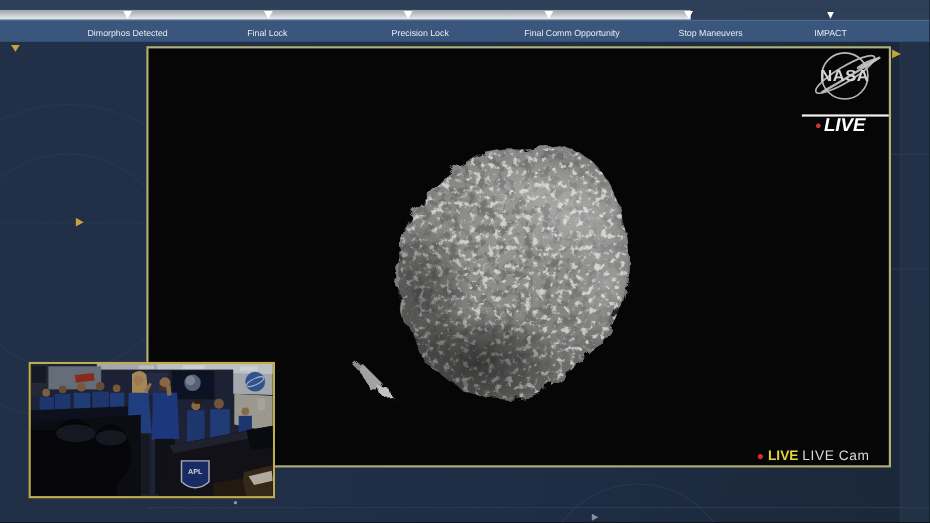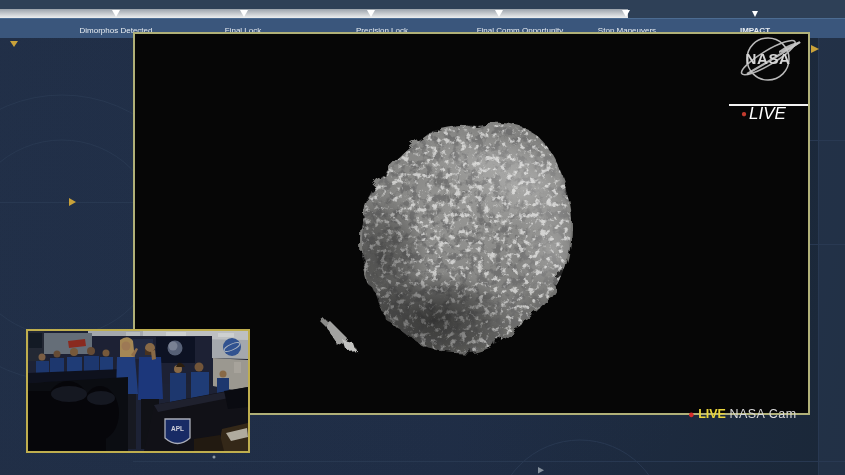"Stop Maneuvers" span.tlabel { left: 627px -> 646px }
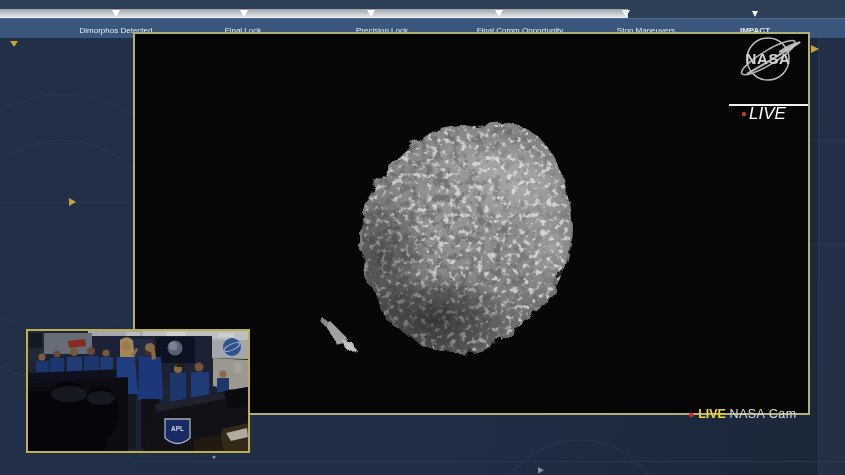"IMPACT" span.tlabel { font-weight: bold -> normal }
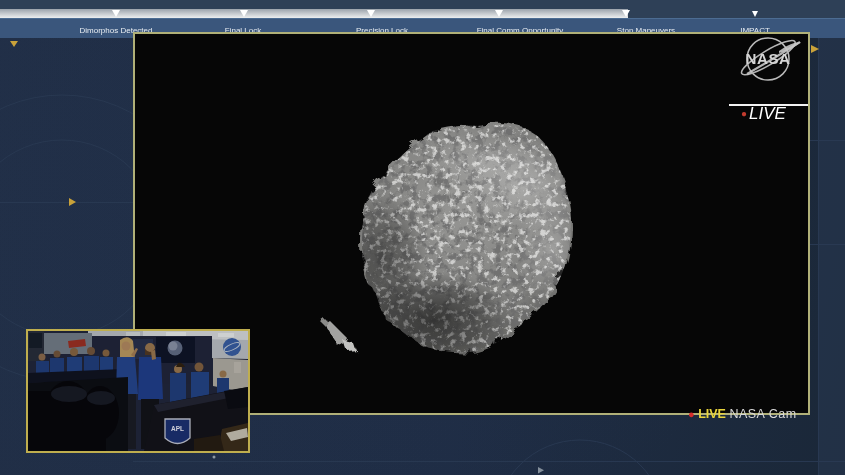"NASA" #frame { top: 32px -> 42px }
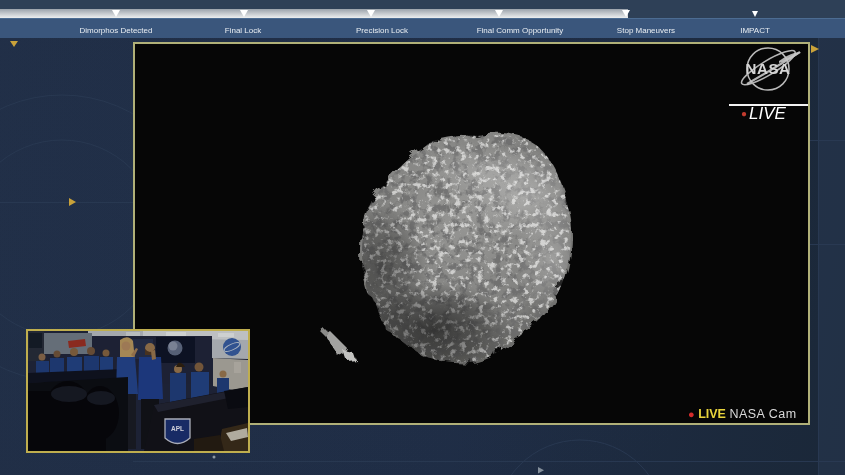"● LIVE" #livetop { font-weight: normal -> bold }
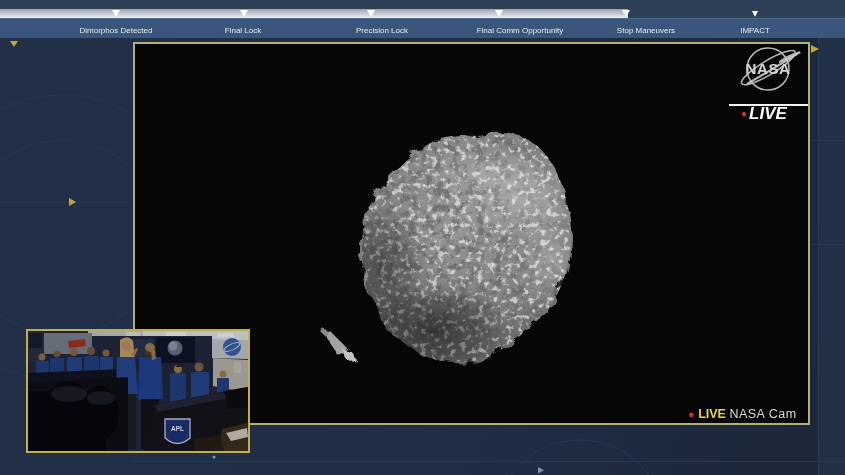"NASA Cam" span.cam { text: NASA -> LIVE }
